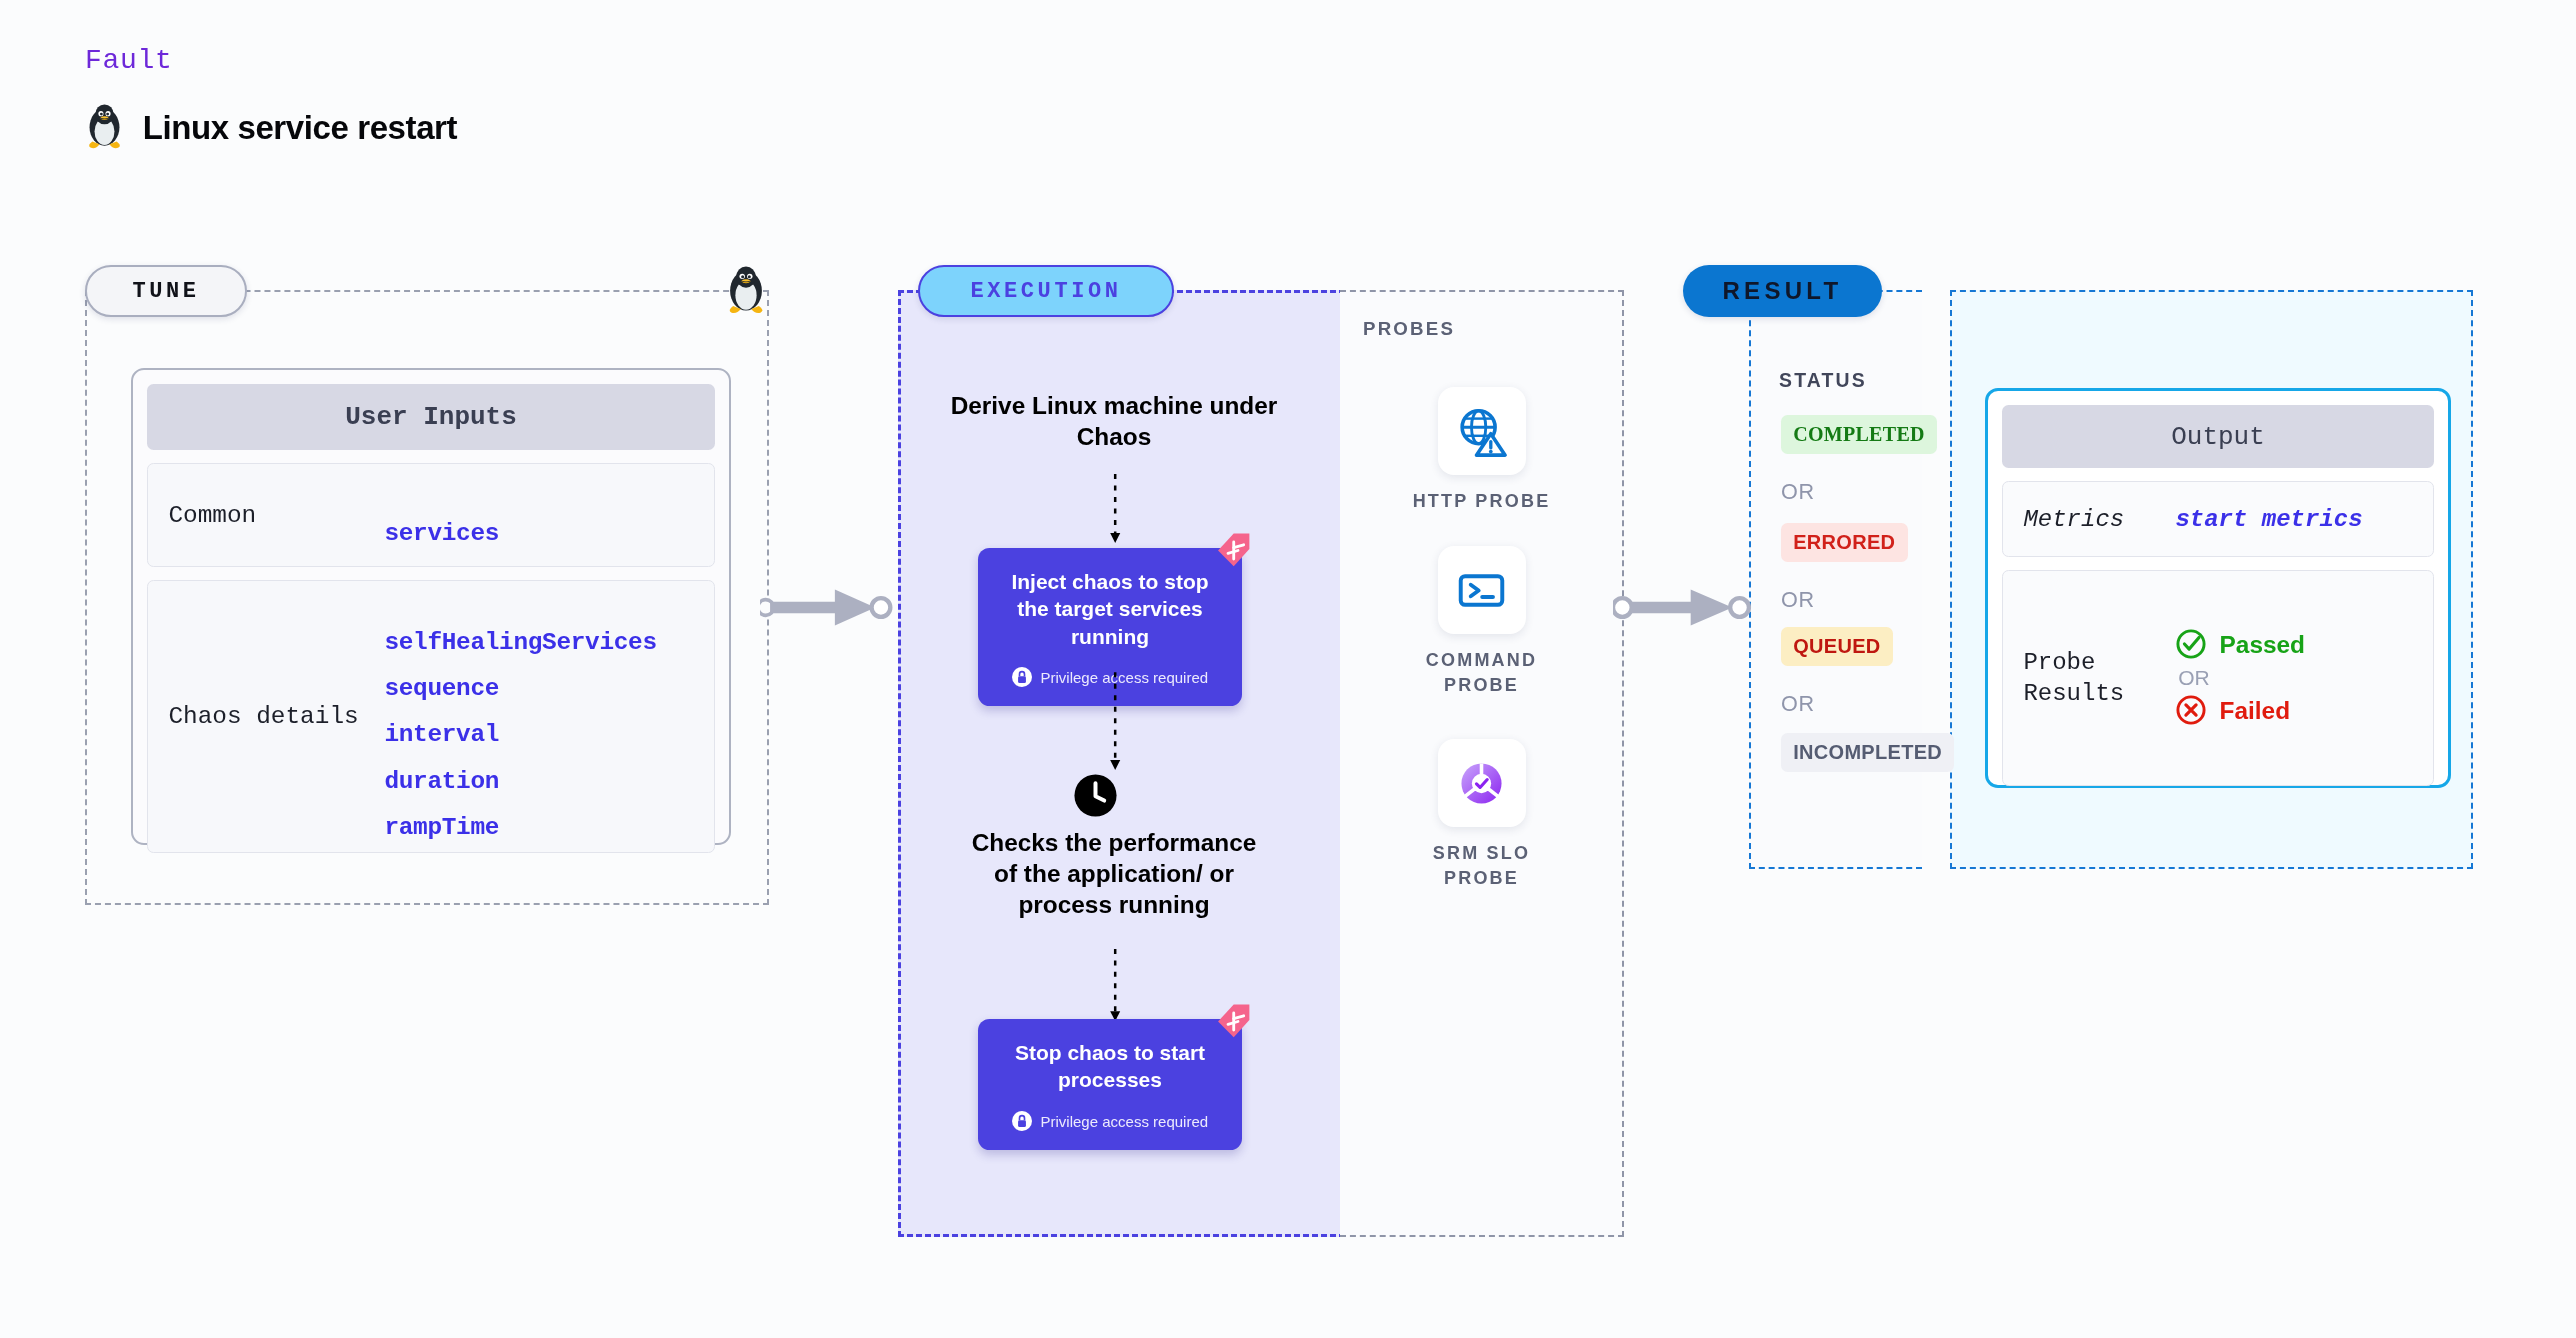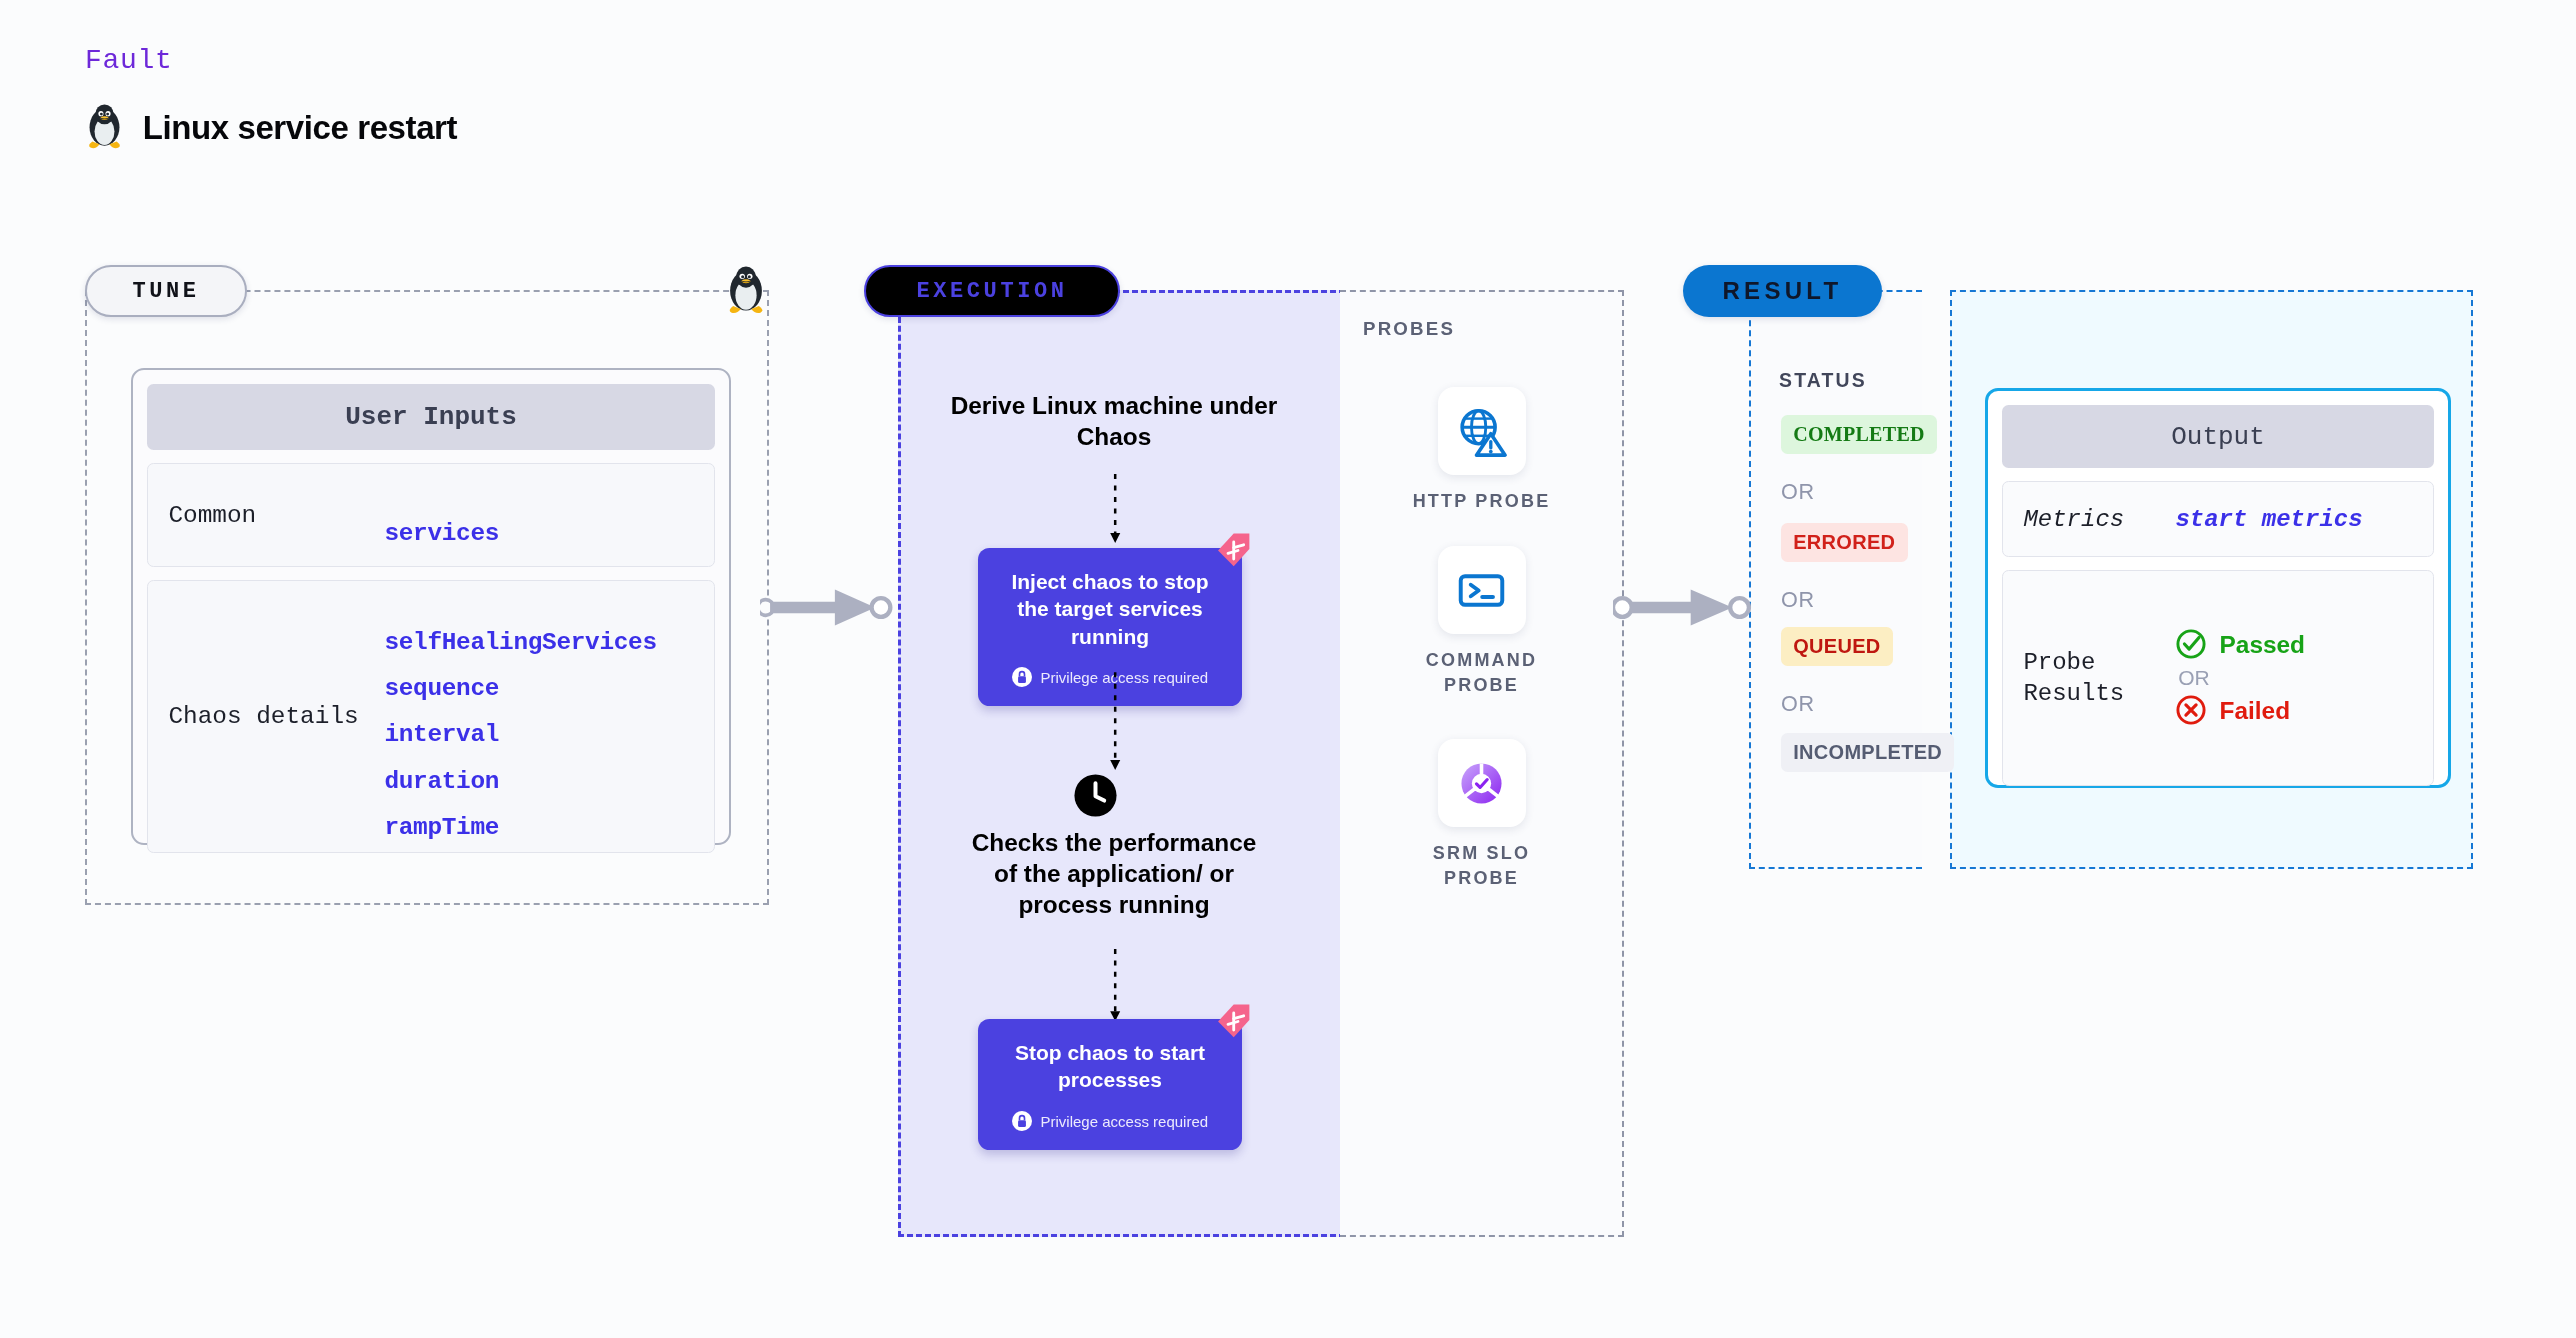"EXECUTION" #pill-execution { background: #000000 -> #7dd3fc; left: 864px -> 918px }
